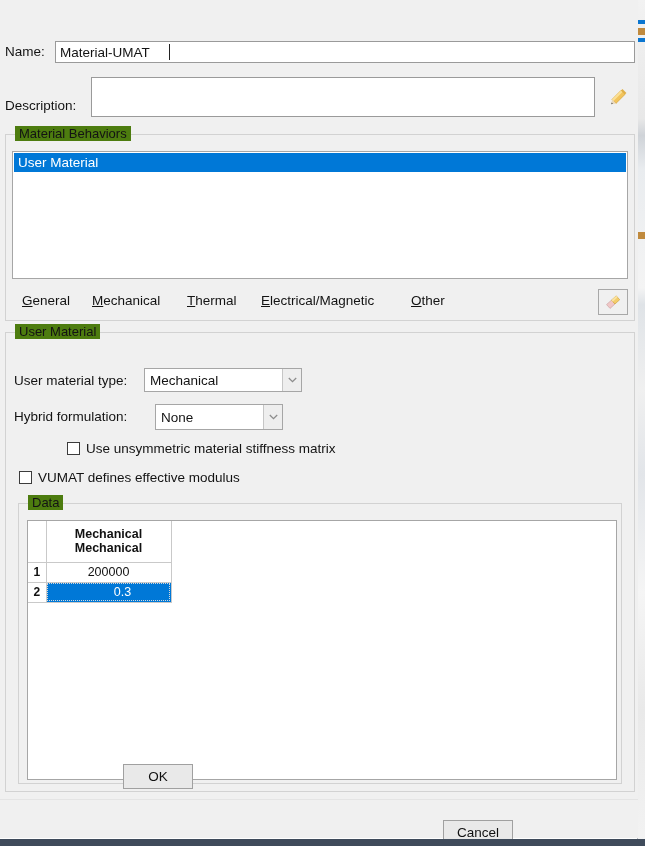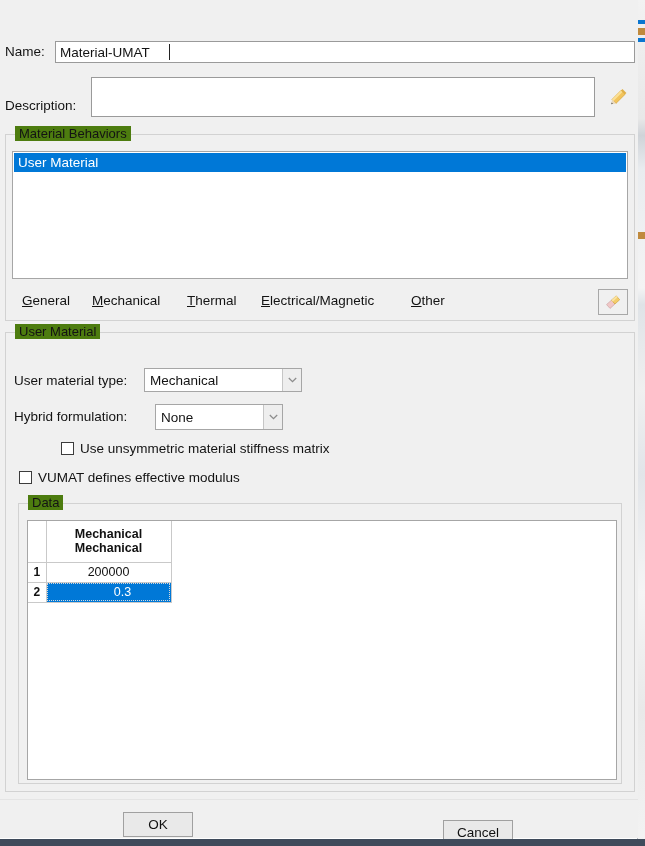"Use unsymmetric material stiffness" #chk-unsym { left: 19px -> 25px }
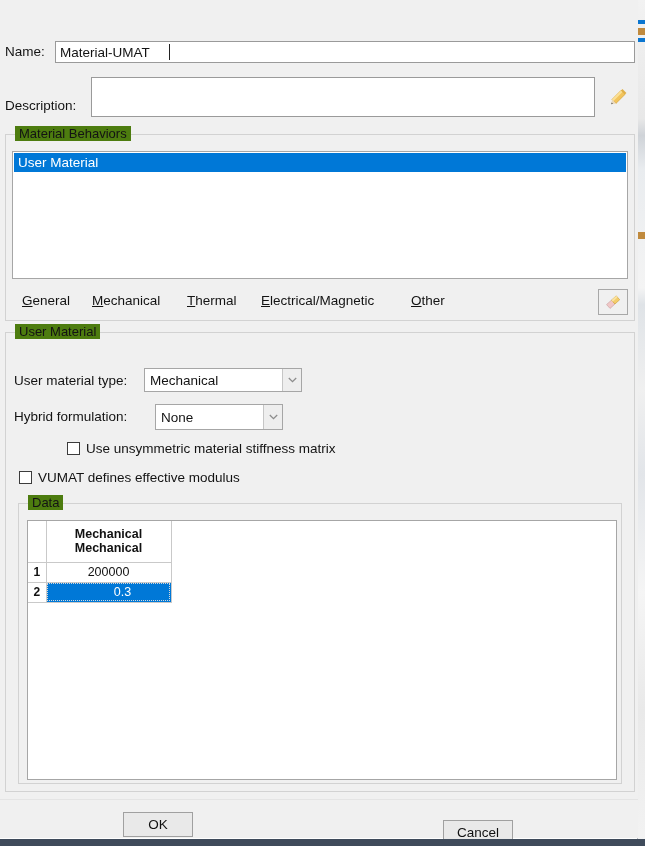"OK" #ok-btn { top: 812px -> 764px }
